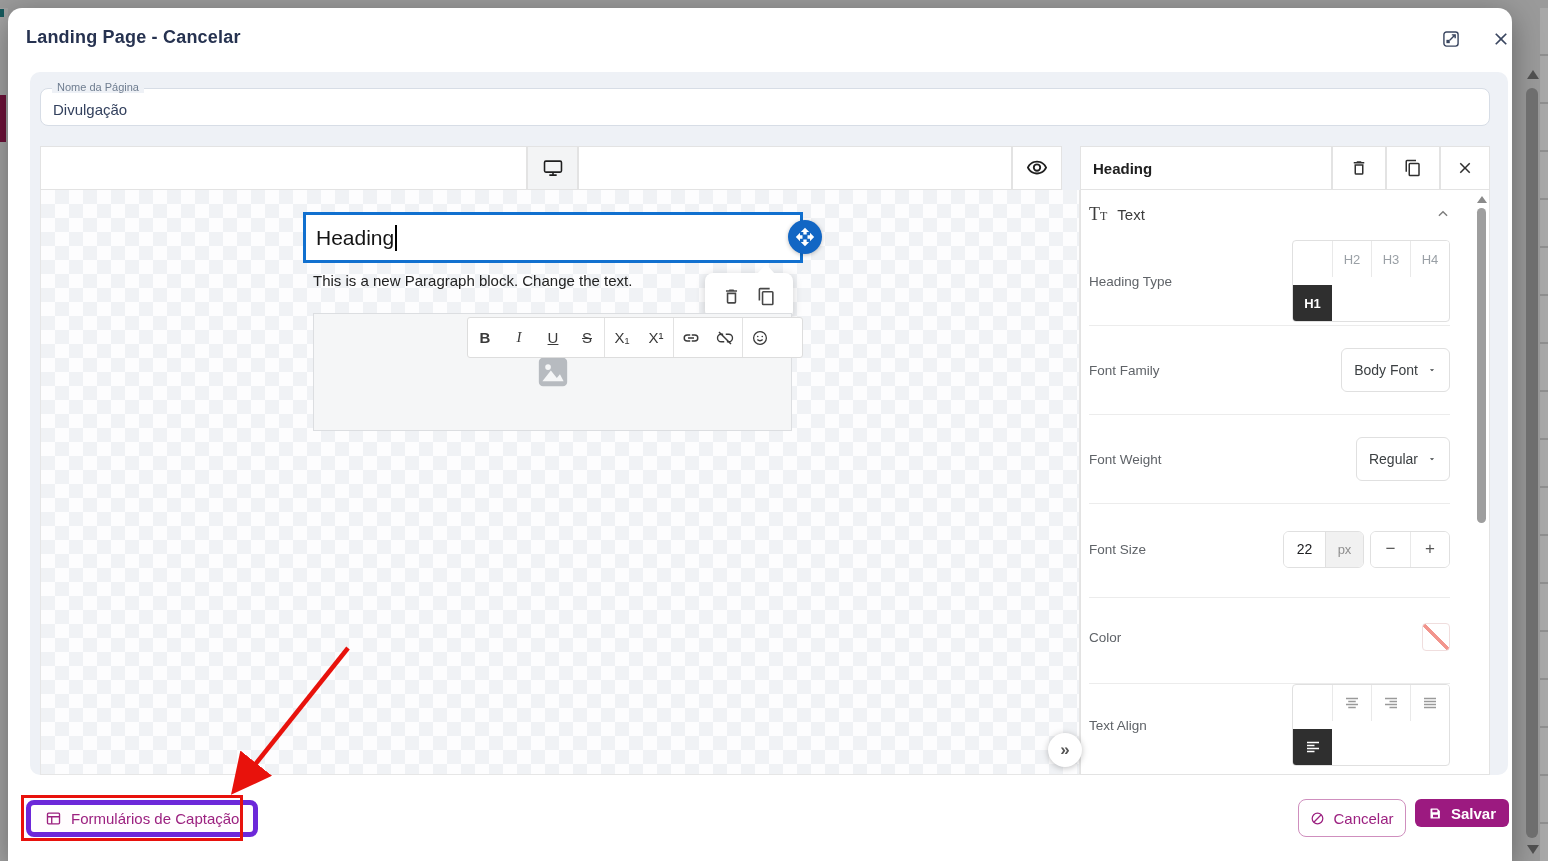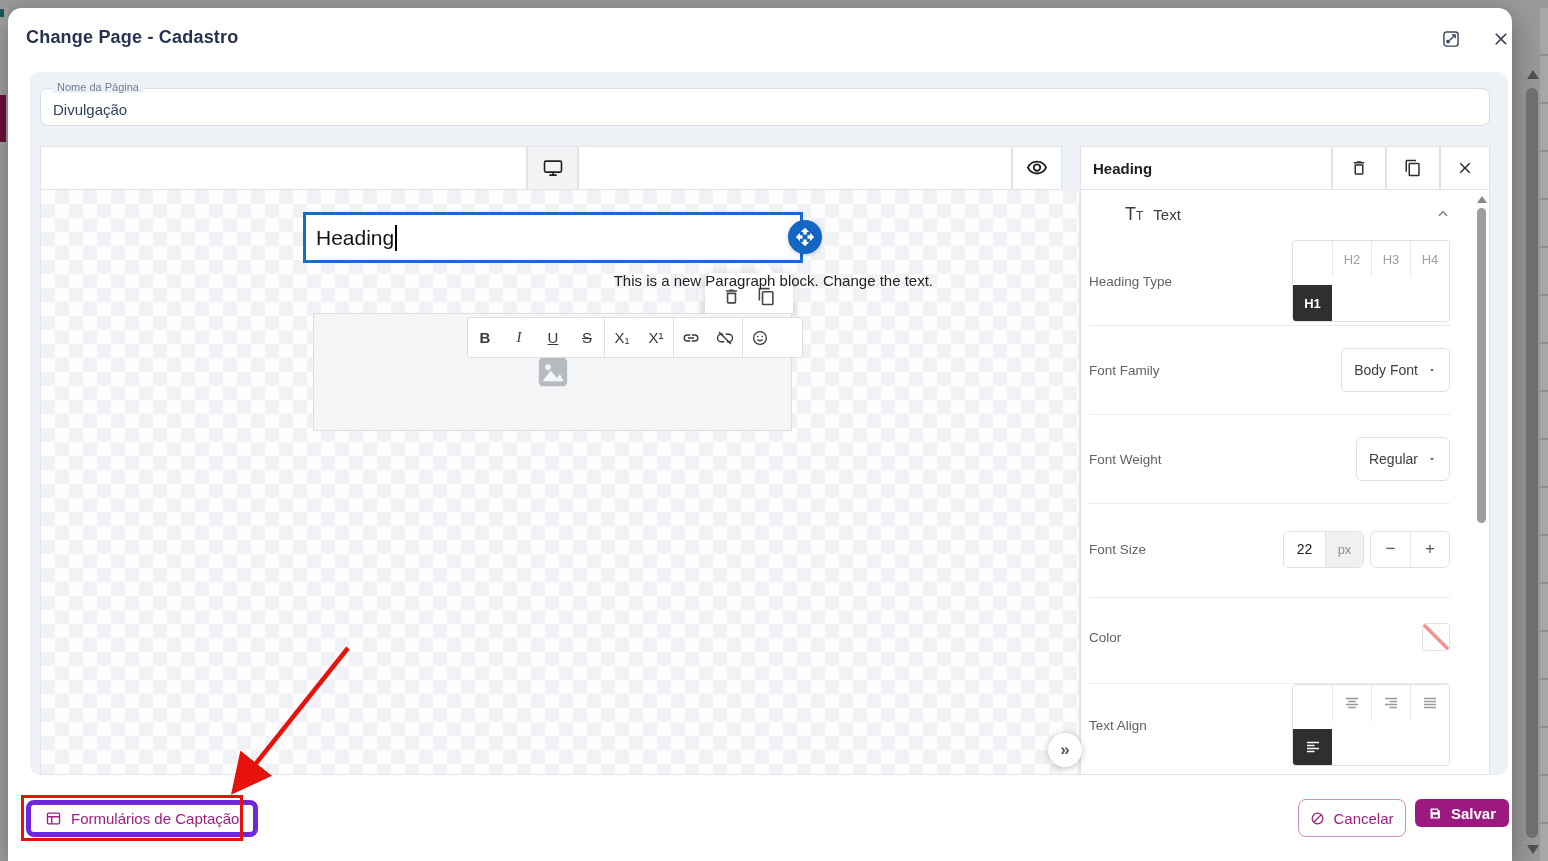"Change Page - Cadastro" div.abs { text: Change Page - Cadastro -> Landing Page - Cancelar }
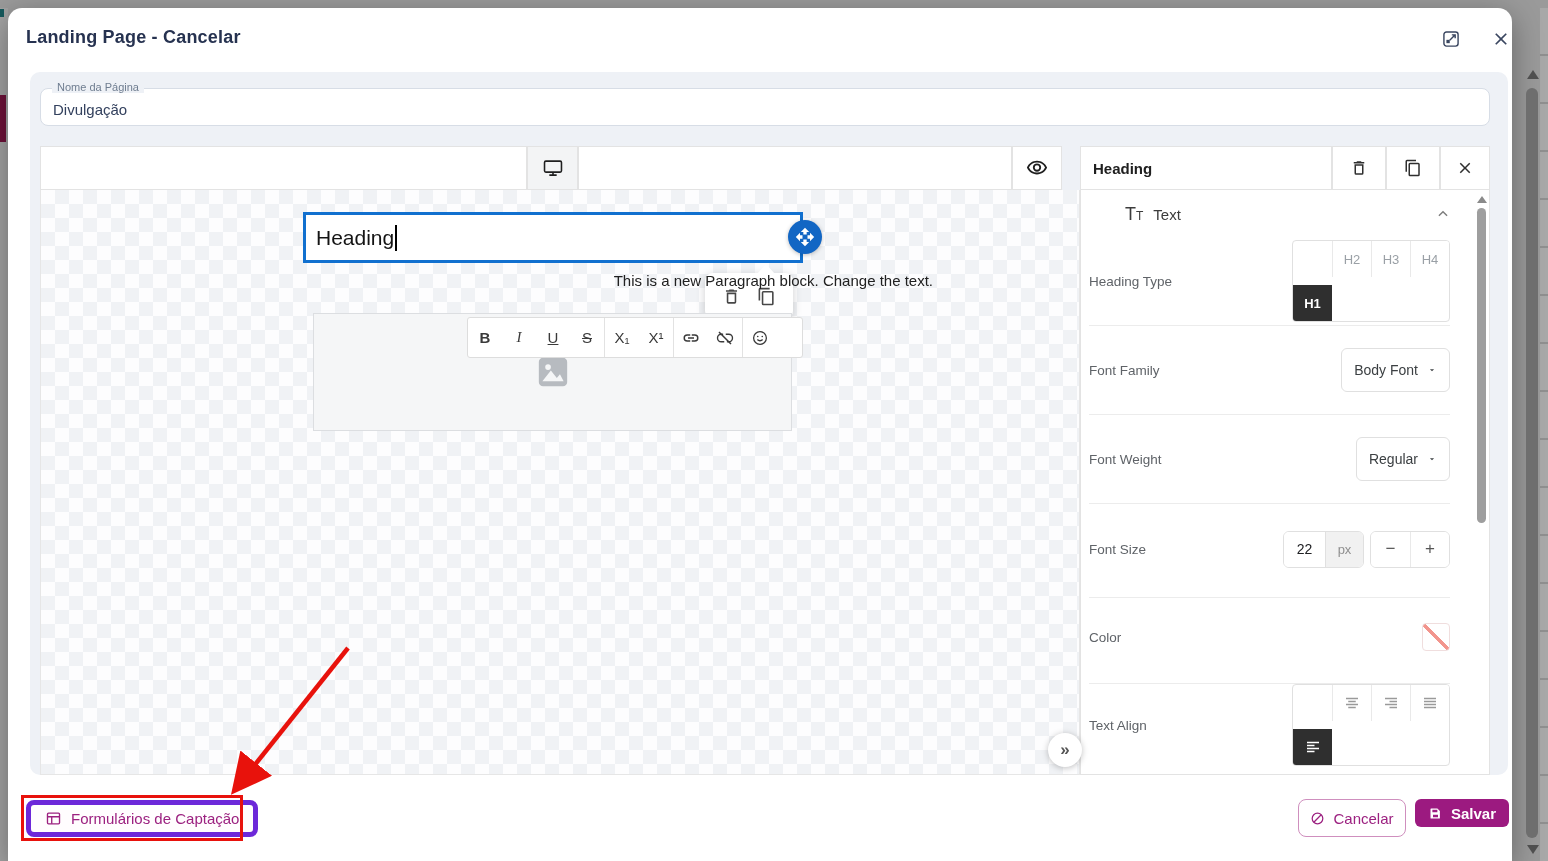"TT" .tt-icon { font-family: Liberation Sans, sans-serif -> Liberation Serif, serif; margin-left: 36px -> none }
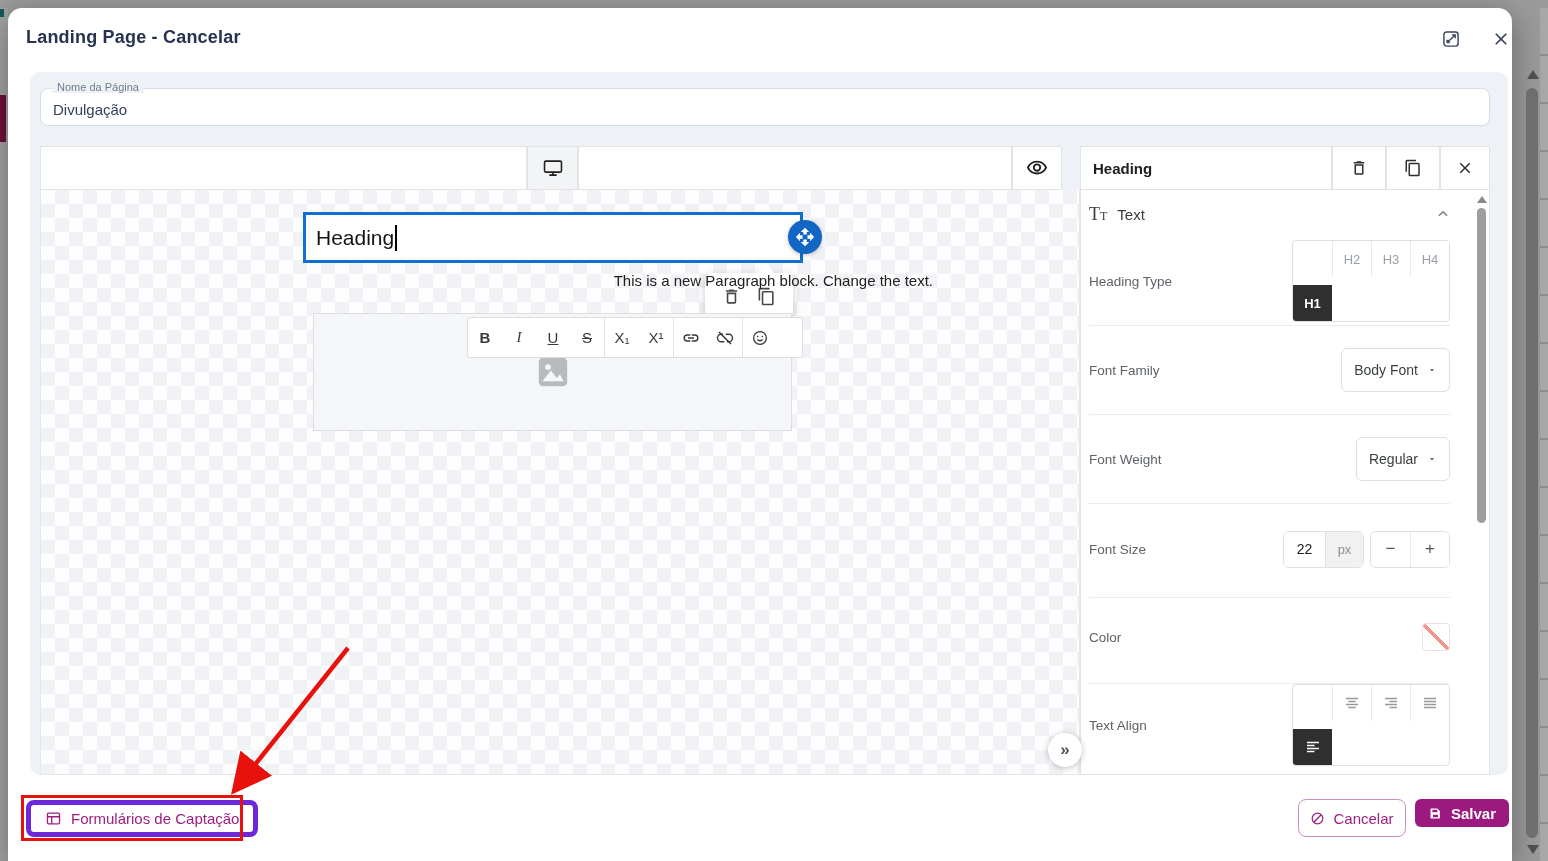"This is a new Paragraph" .paragraph-block { text-align: right -> none }
